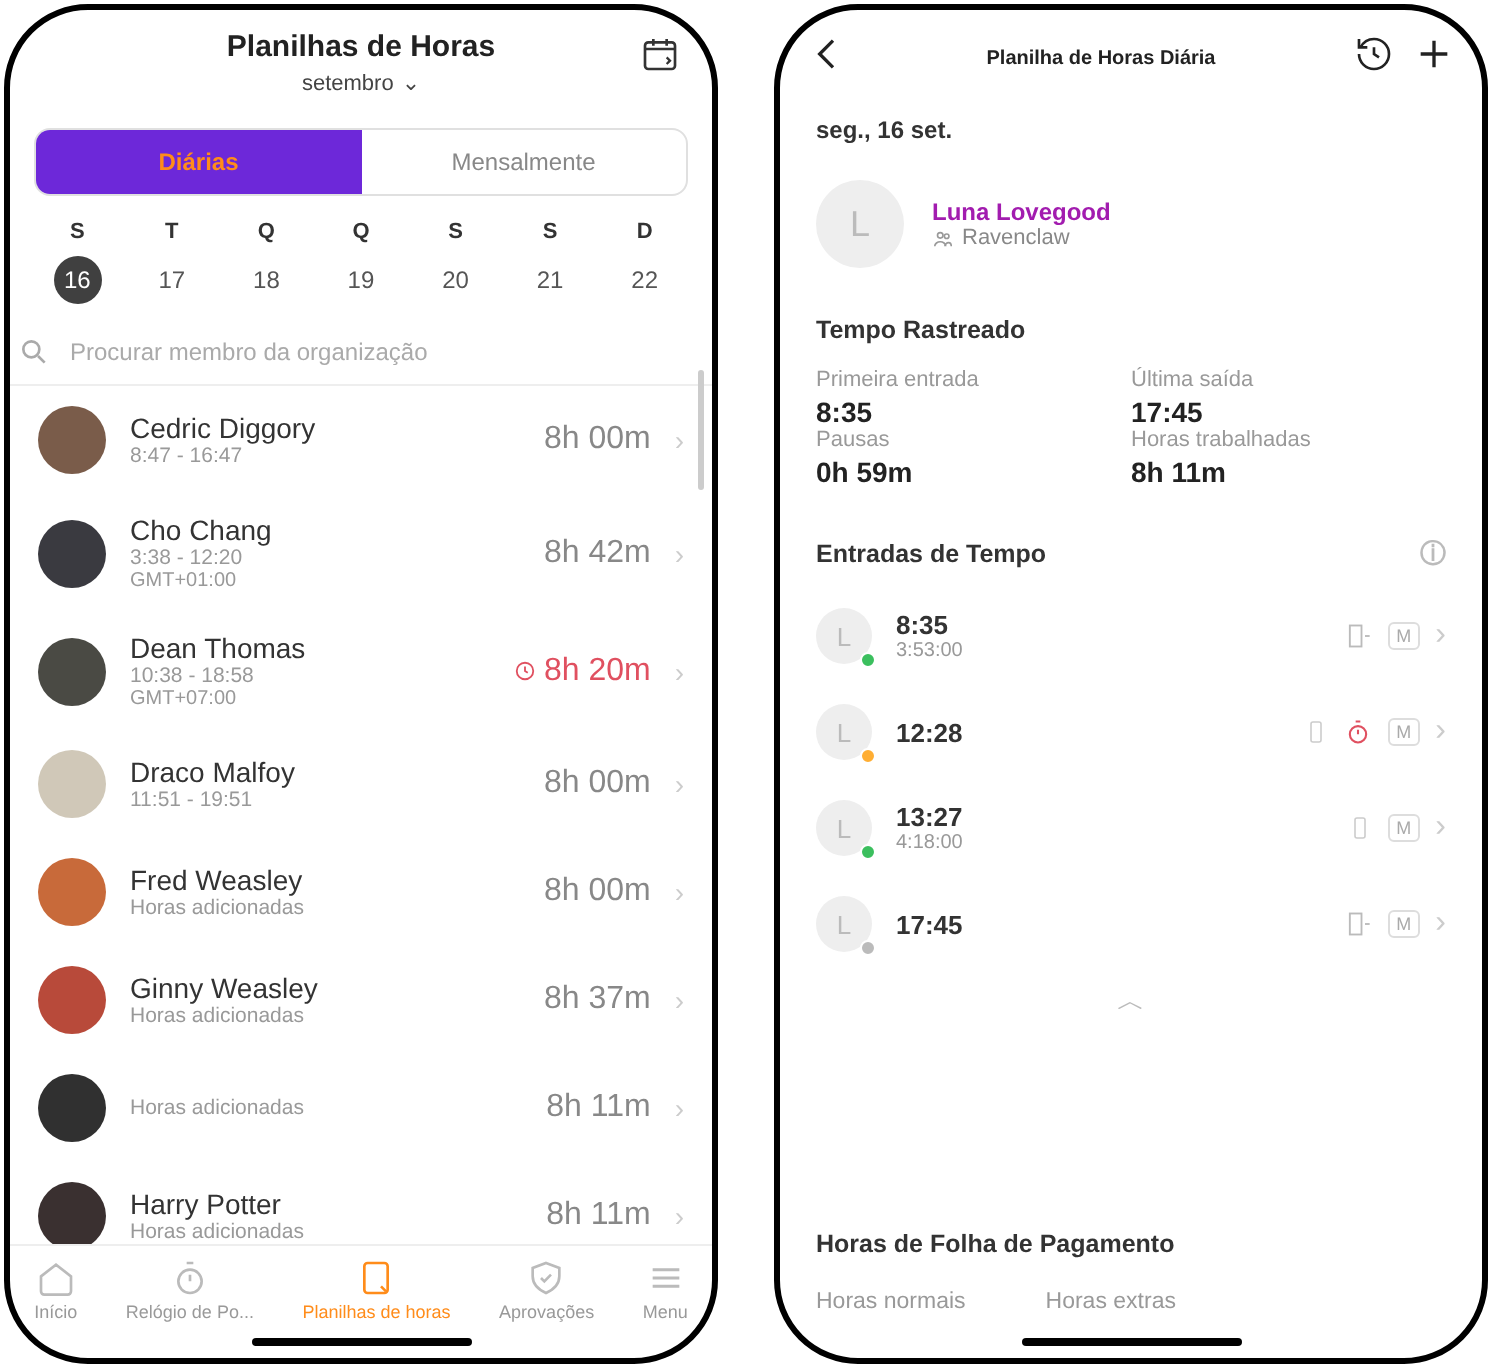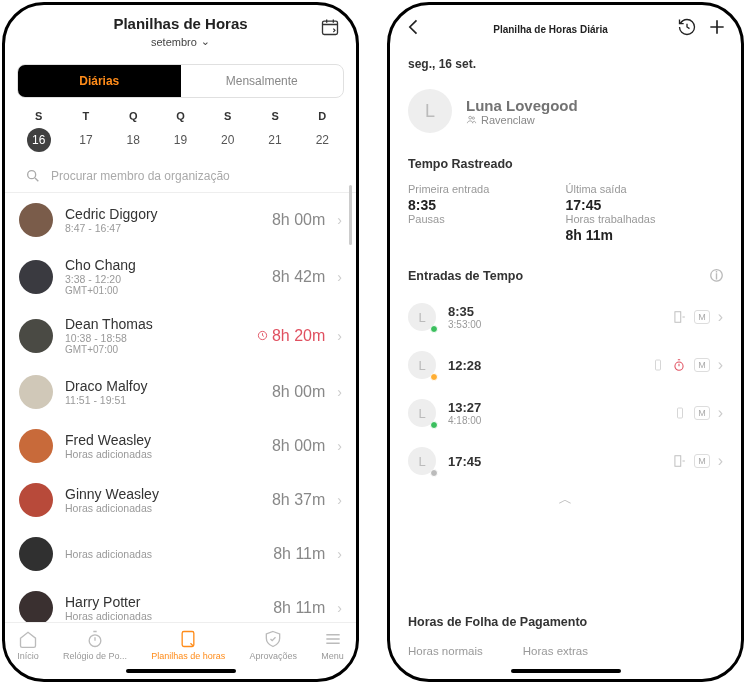"Diárias" .seg-item.active { background: #000000 -> #6d28d9 }
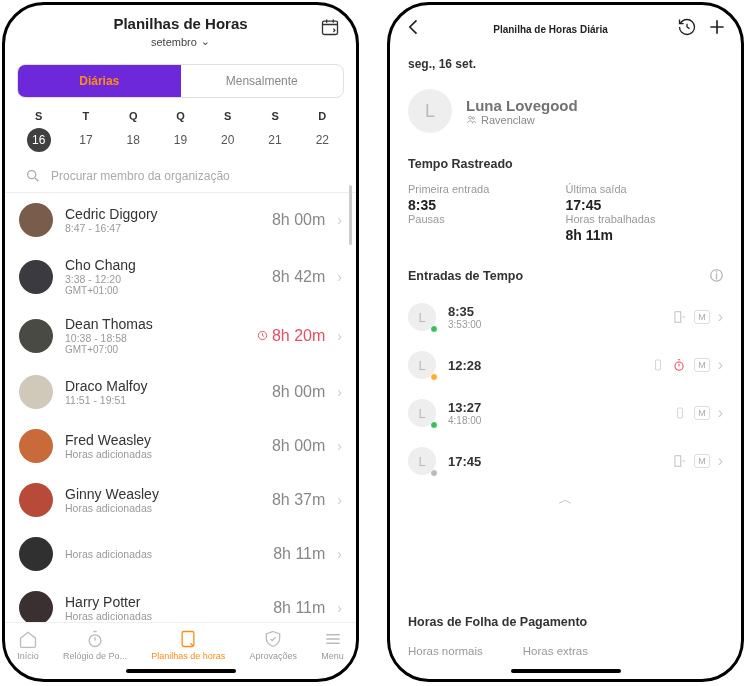"Luna Lovegood" .pname { color: #737373 -> #a21caf; font-size: 15px -> 12px }
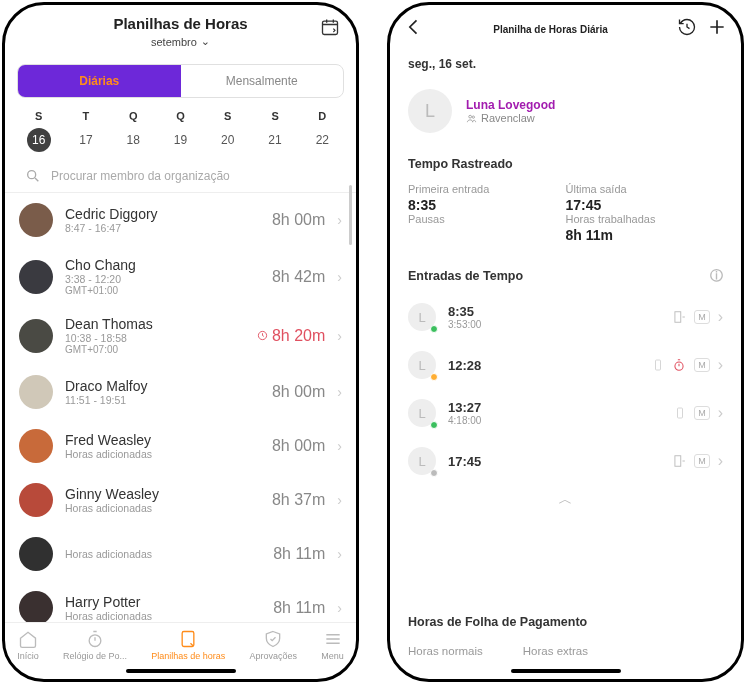"Procurar membro da organização" .search { padding: 8px 20px -> 8px 4px }
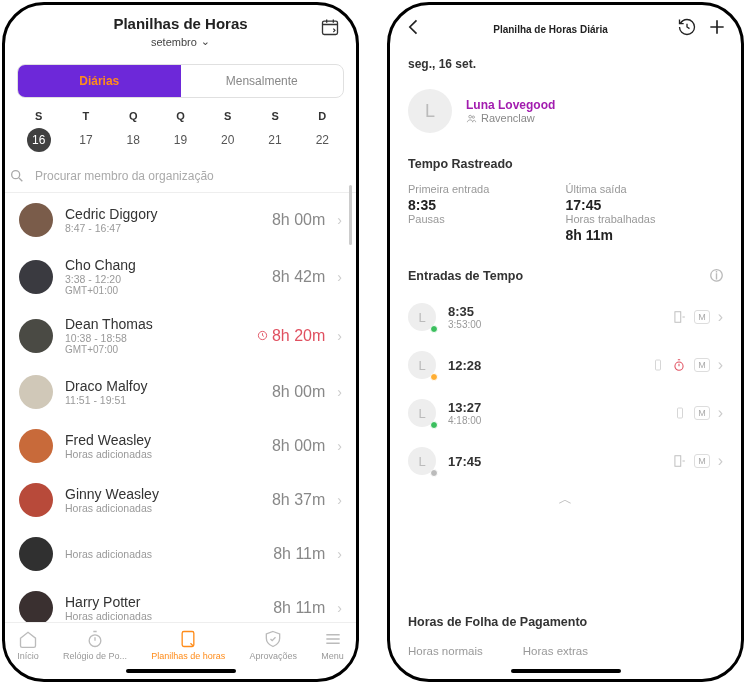"0h 59m" div.g-val { html: none -> <div>0h 59m</div> }
